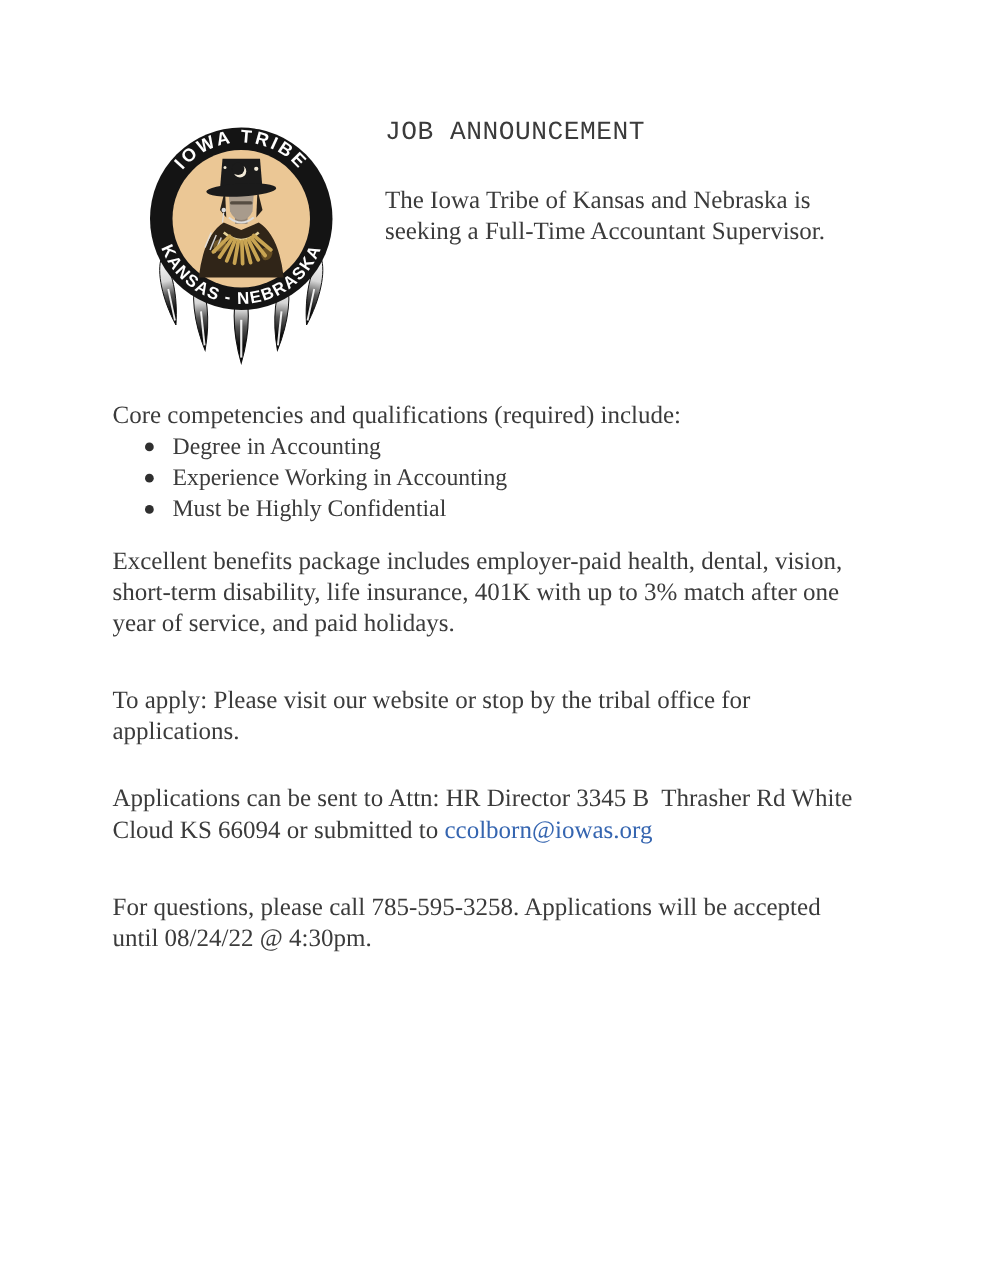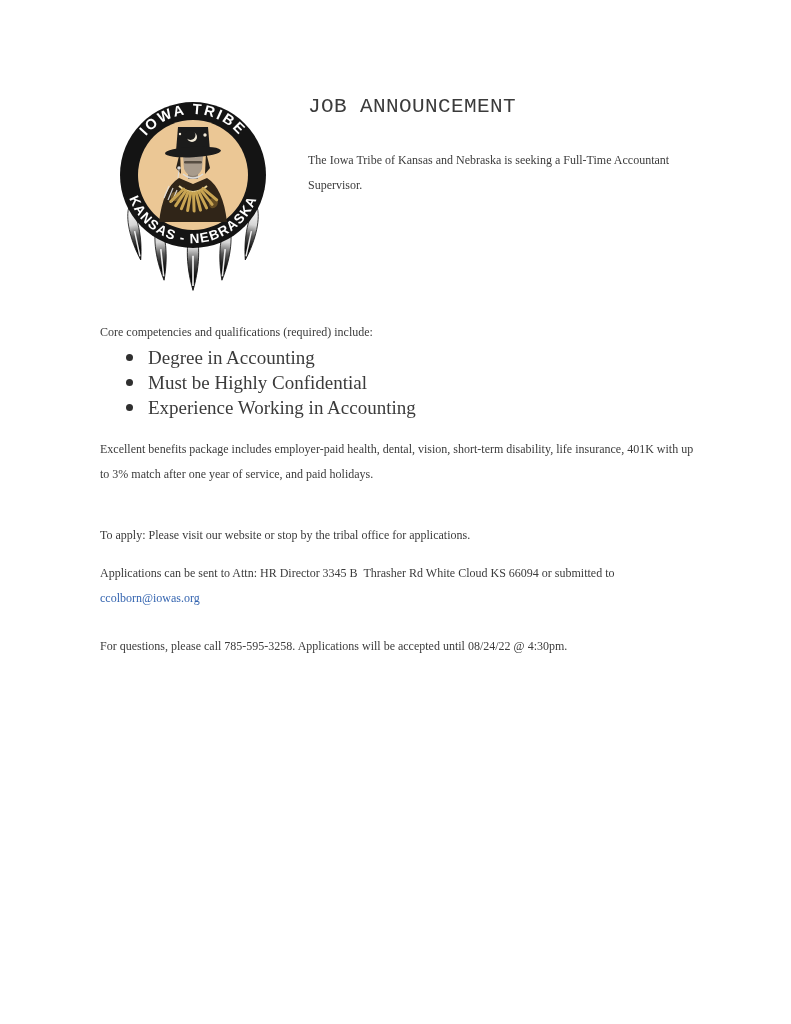"The Iowa Tribe of Kansas" p { font-size: 12px -> 20px }
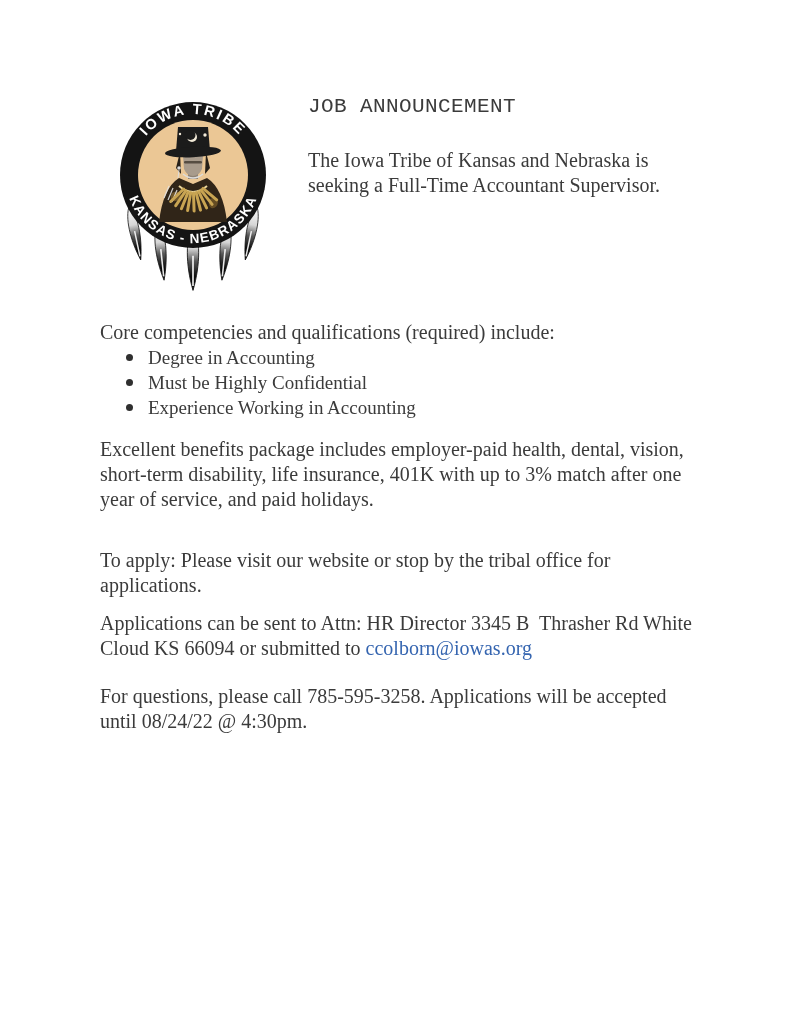"Core competencies and qualifications" .main-col { left: 100px -> 90px }
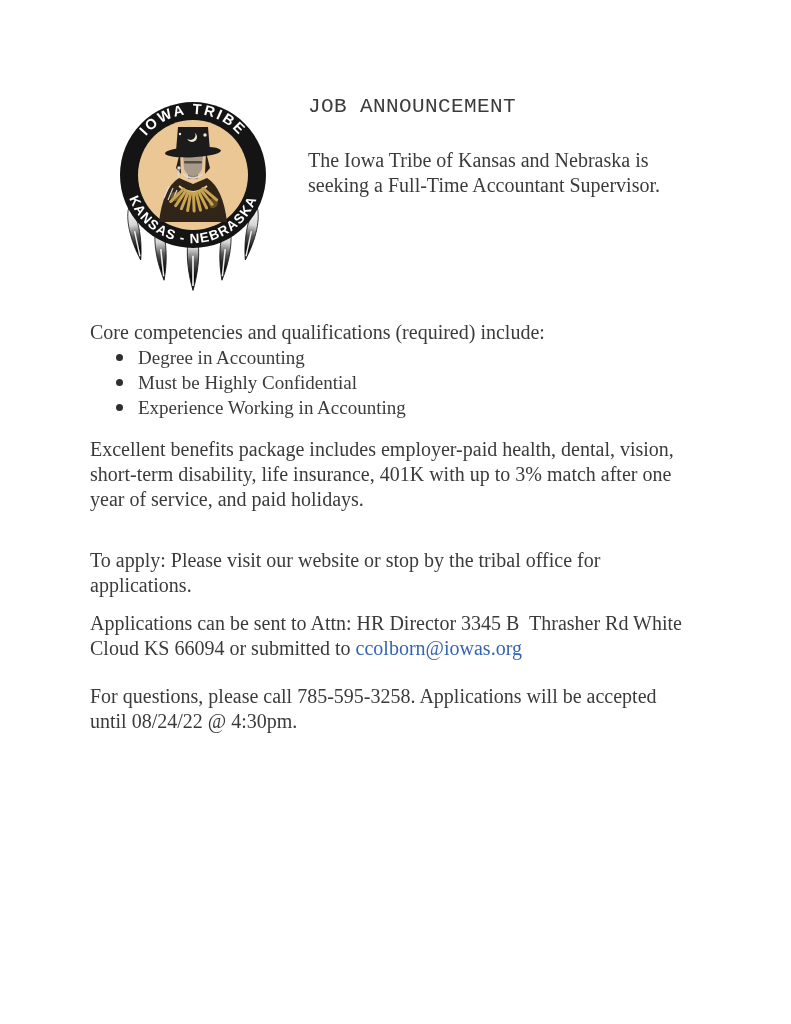"Must be Highly Confidential" li { order: before "Experience Working in Accounting" -> after "Experience Working in Accounting" }
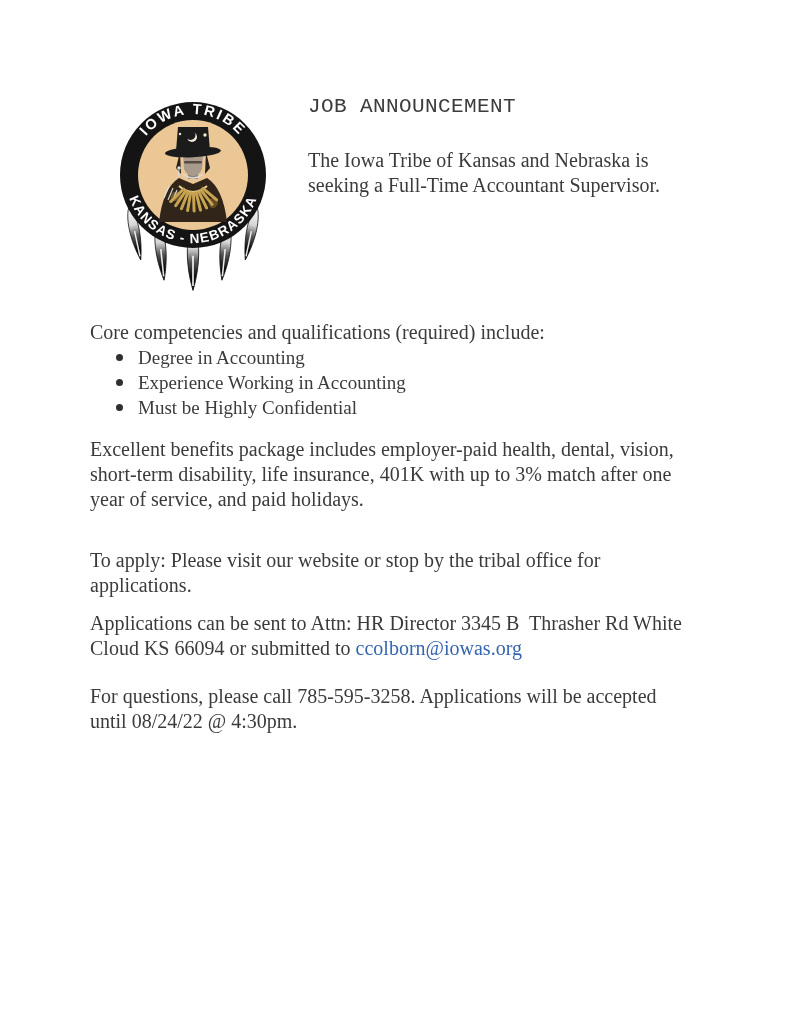"Applications can be sent to" .mt26 { margin-top: 13px -> 29px }
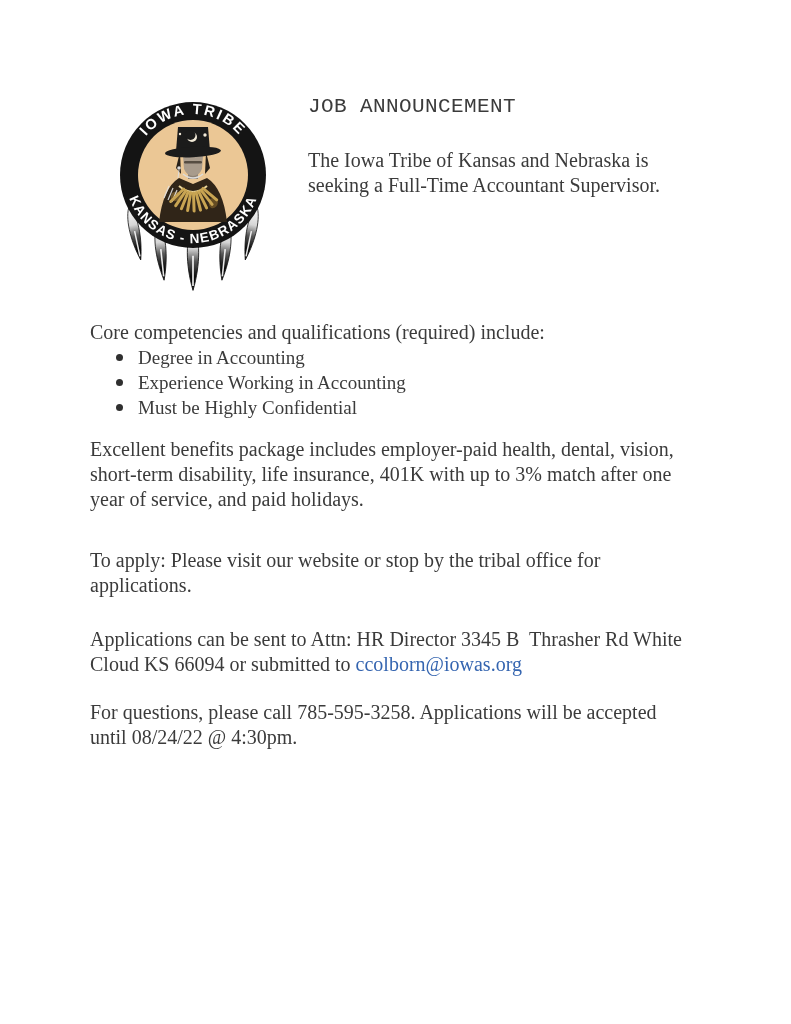"For questions, please call 785-595-3258." .mt23 { margin-top: 23px -> 37px }
